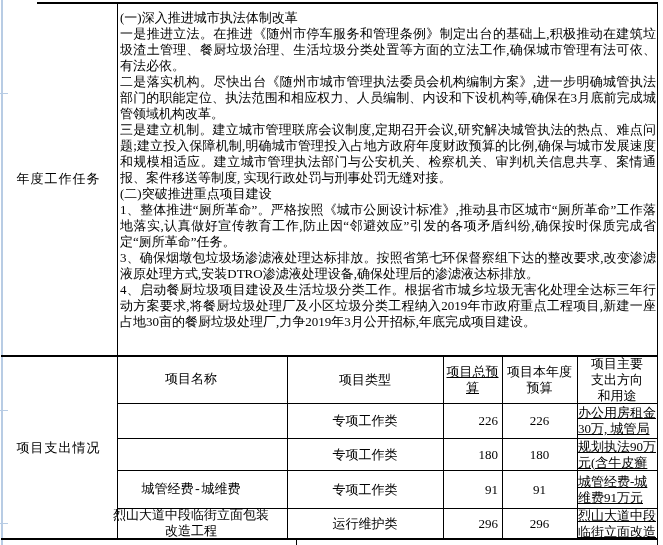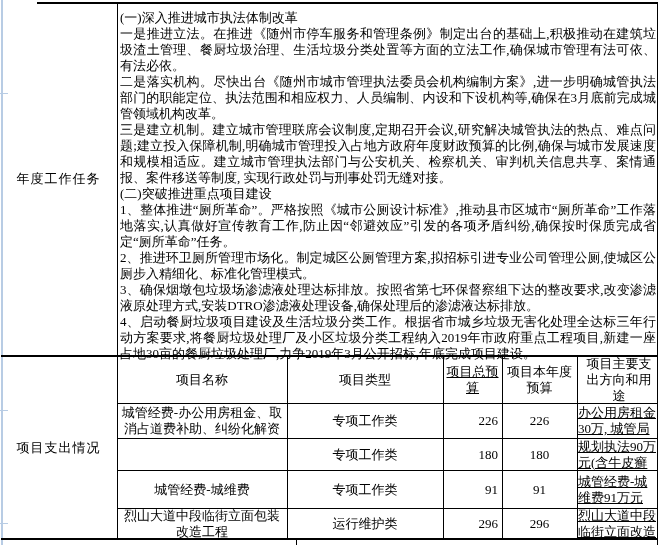"2、推进环卫厕所管理市场化。制定城区公厕管理方案,拟招标引进专业公司管理公厕,使" div.para { html: <div>2、推进环卫厕所管理市场化。制定城区公厕管理方案,拟招标引进专业公司管理公厕,使城区公厕步入精细化、标准化管理模式。</div> -> none }
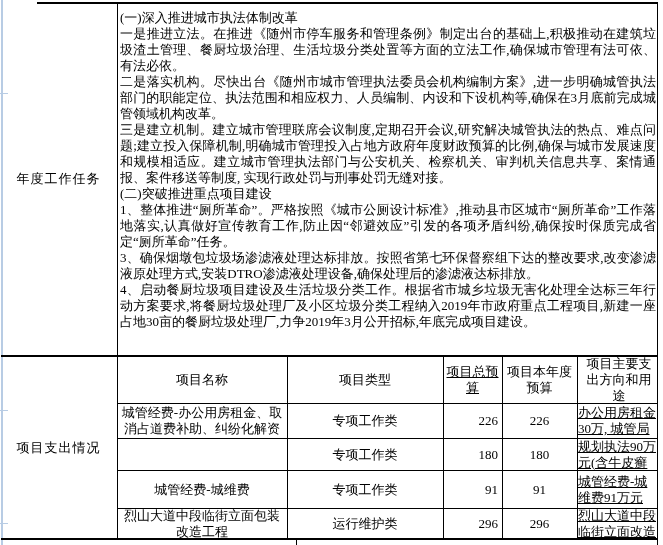"项目主要支出方向和用途" .hUse { justify-content: flex-end -> none; padding: 0 4px -> 0 11px }
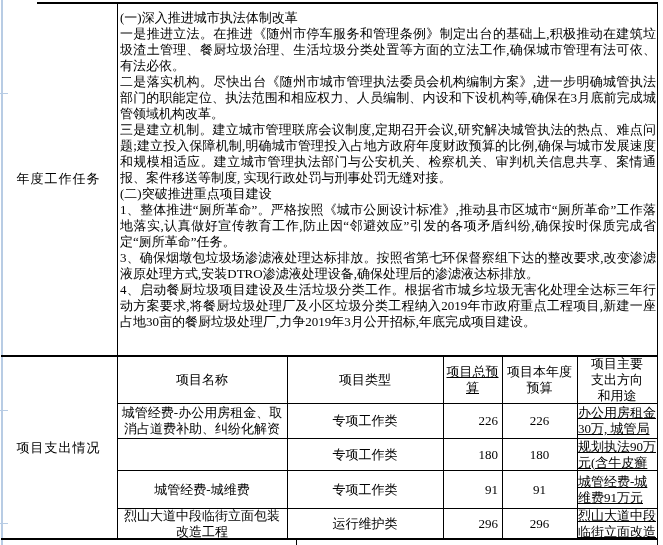"项目名称" .nameCell { font-family: none -> Liberation Mono, monospace; left: 117px -> 106px }
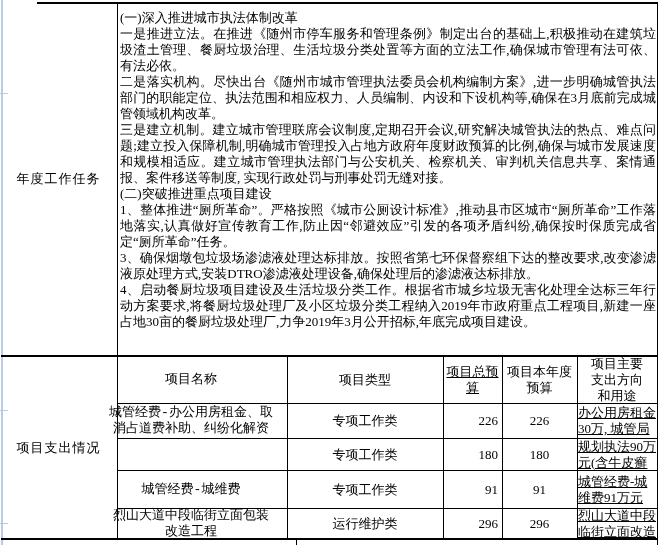"城管经费-办公用房租金、取消占道费补助、纠纷化解资" div.cell { html: <div> <span>城管经费-办公用房租金、取消占道费补助、纠纷化解资</span> </div> -> none }
